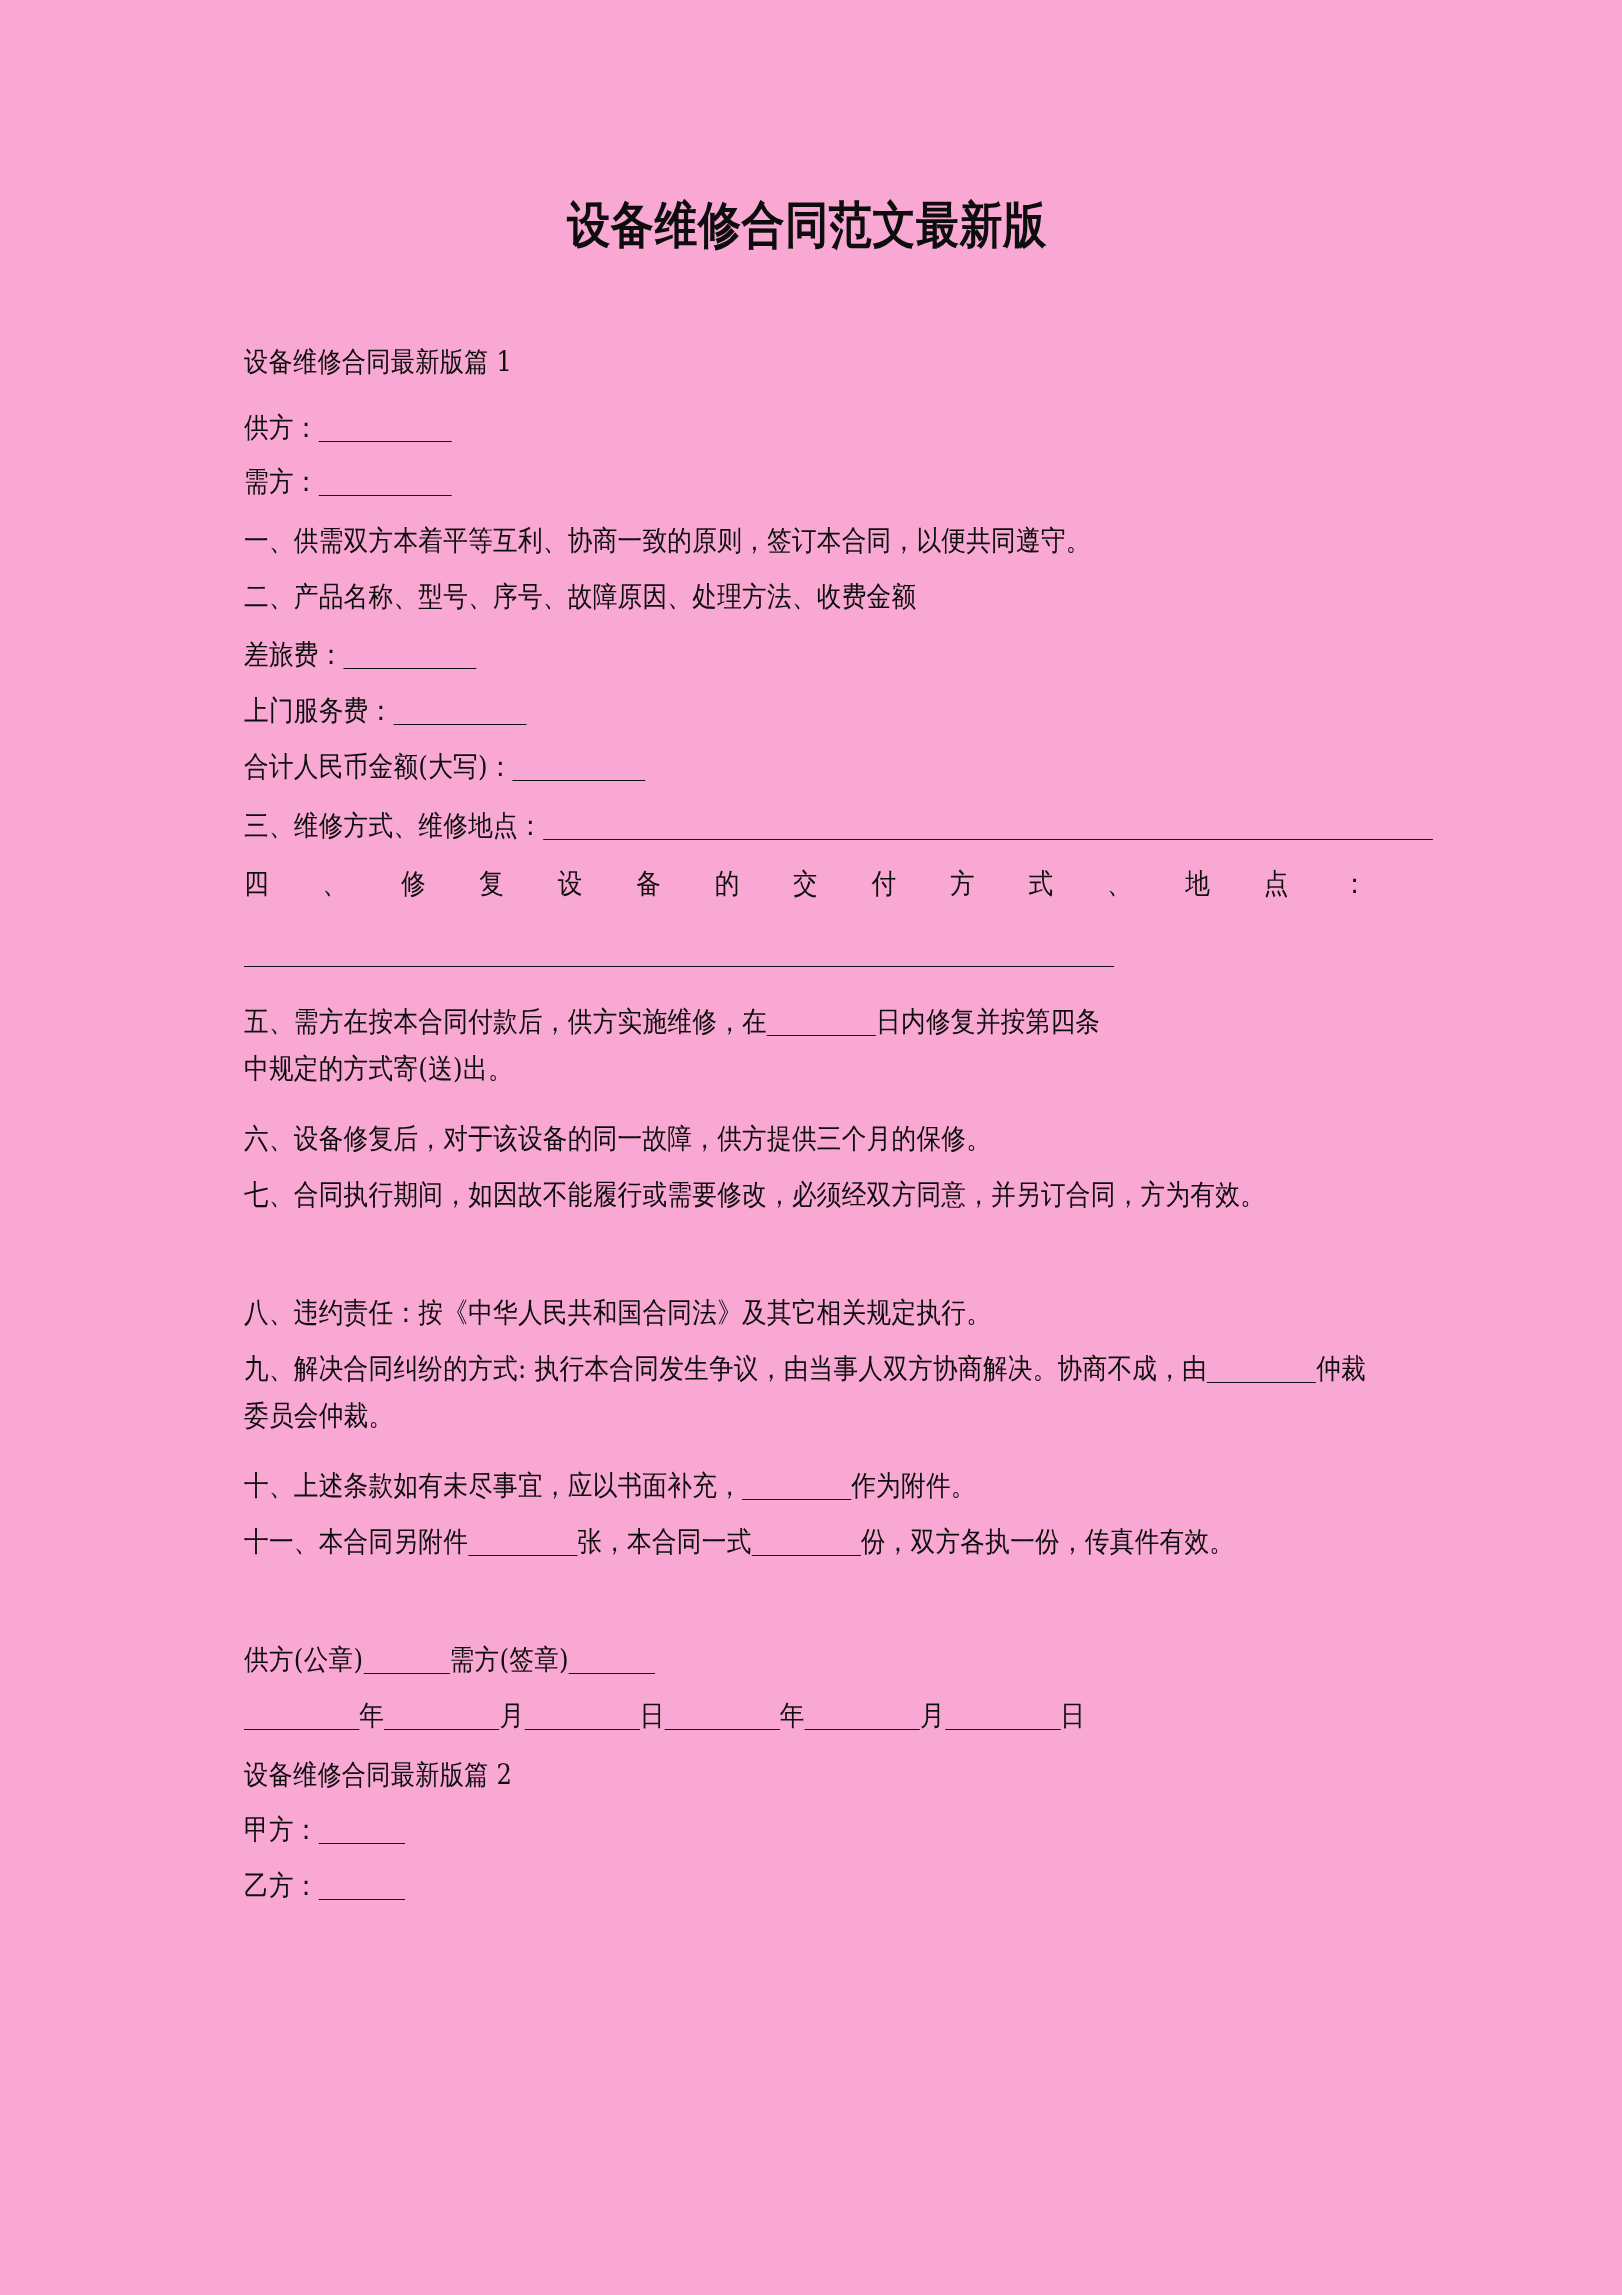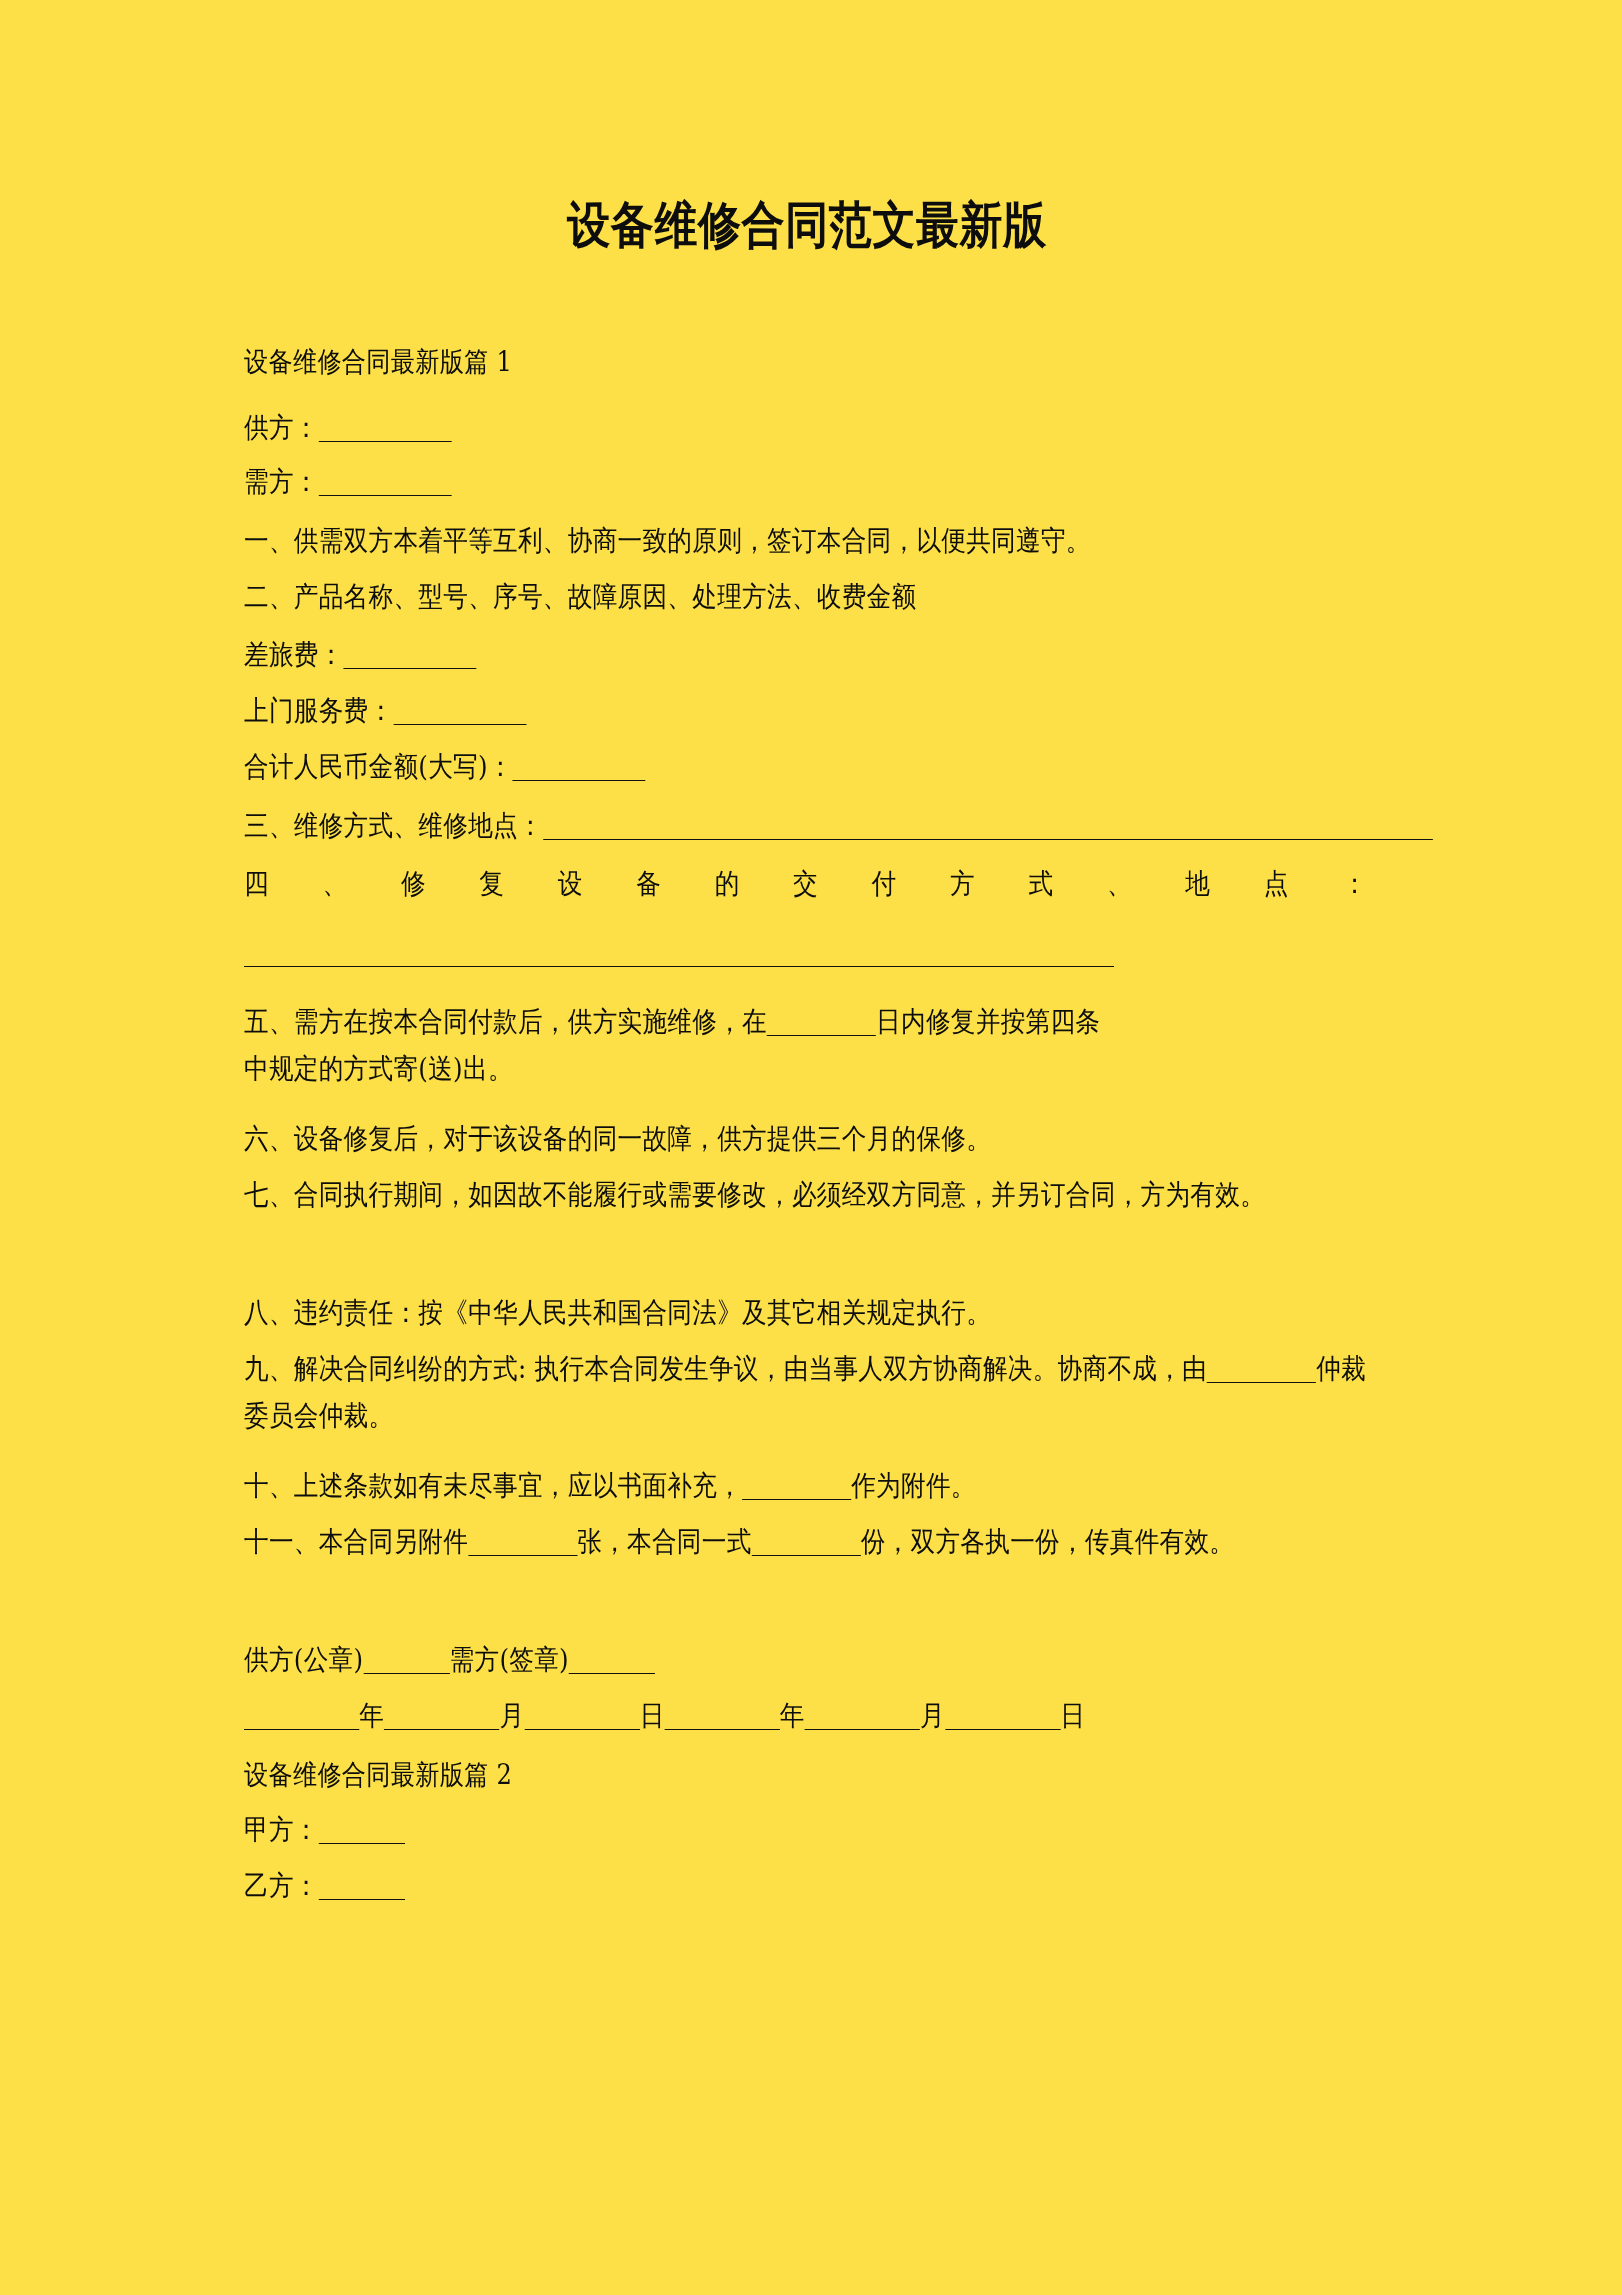"设备维修合同范文最新版" div.page { background: #fde047 -> #f9a8d4 }
